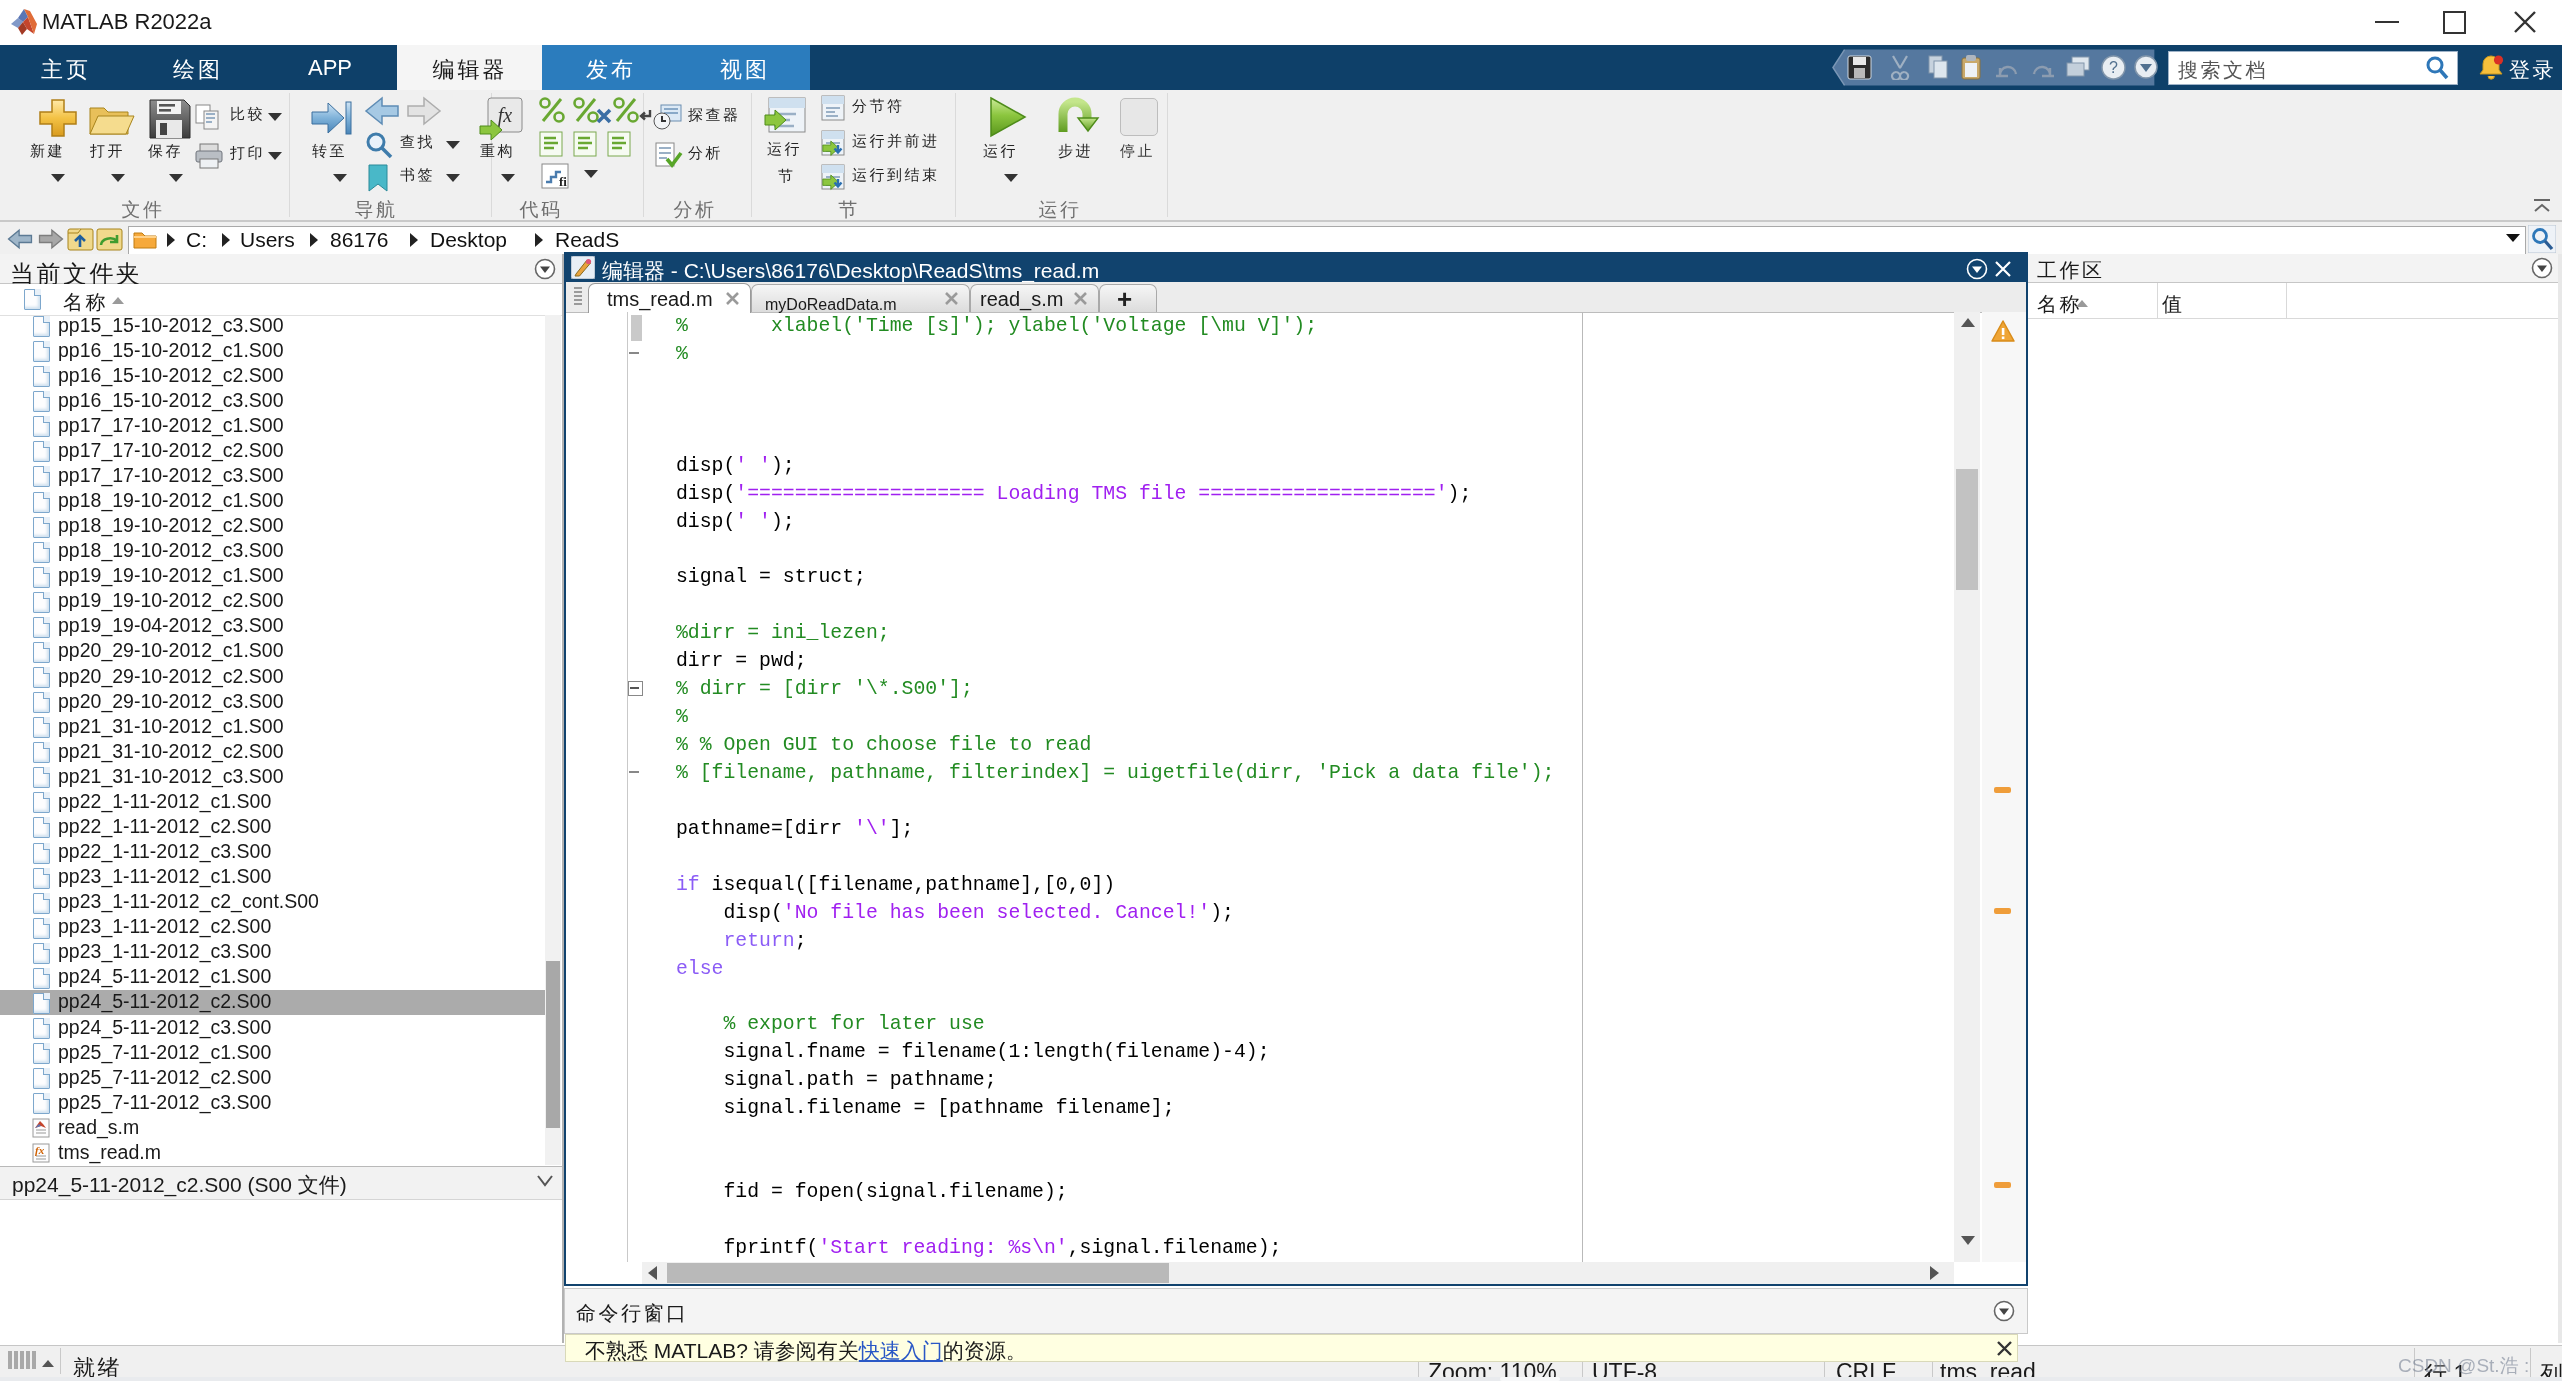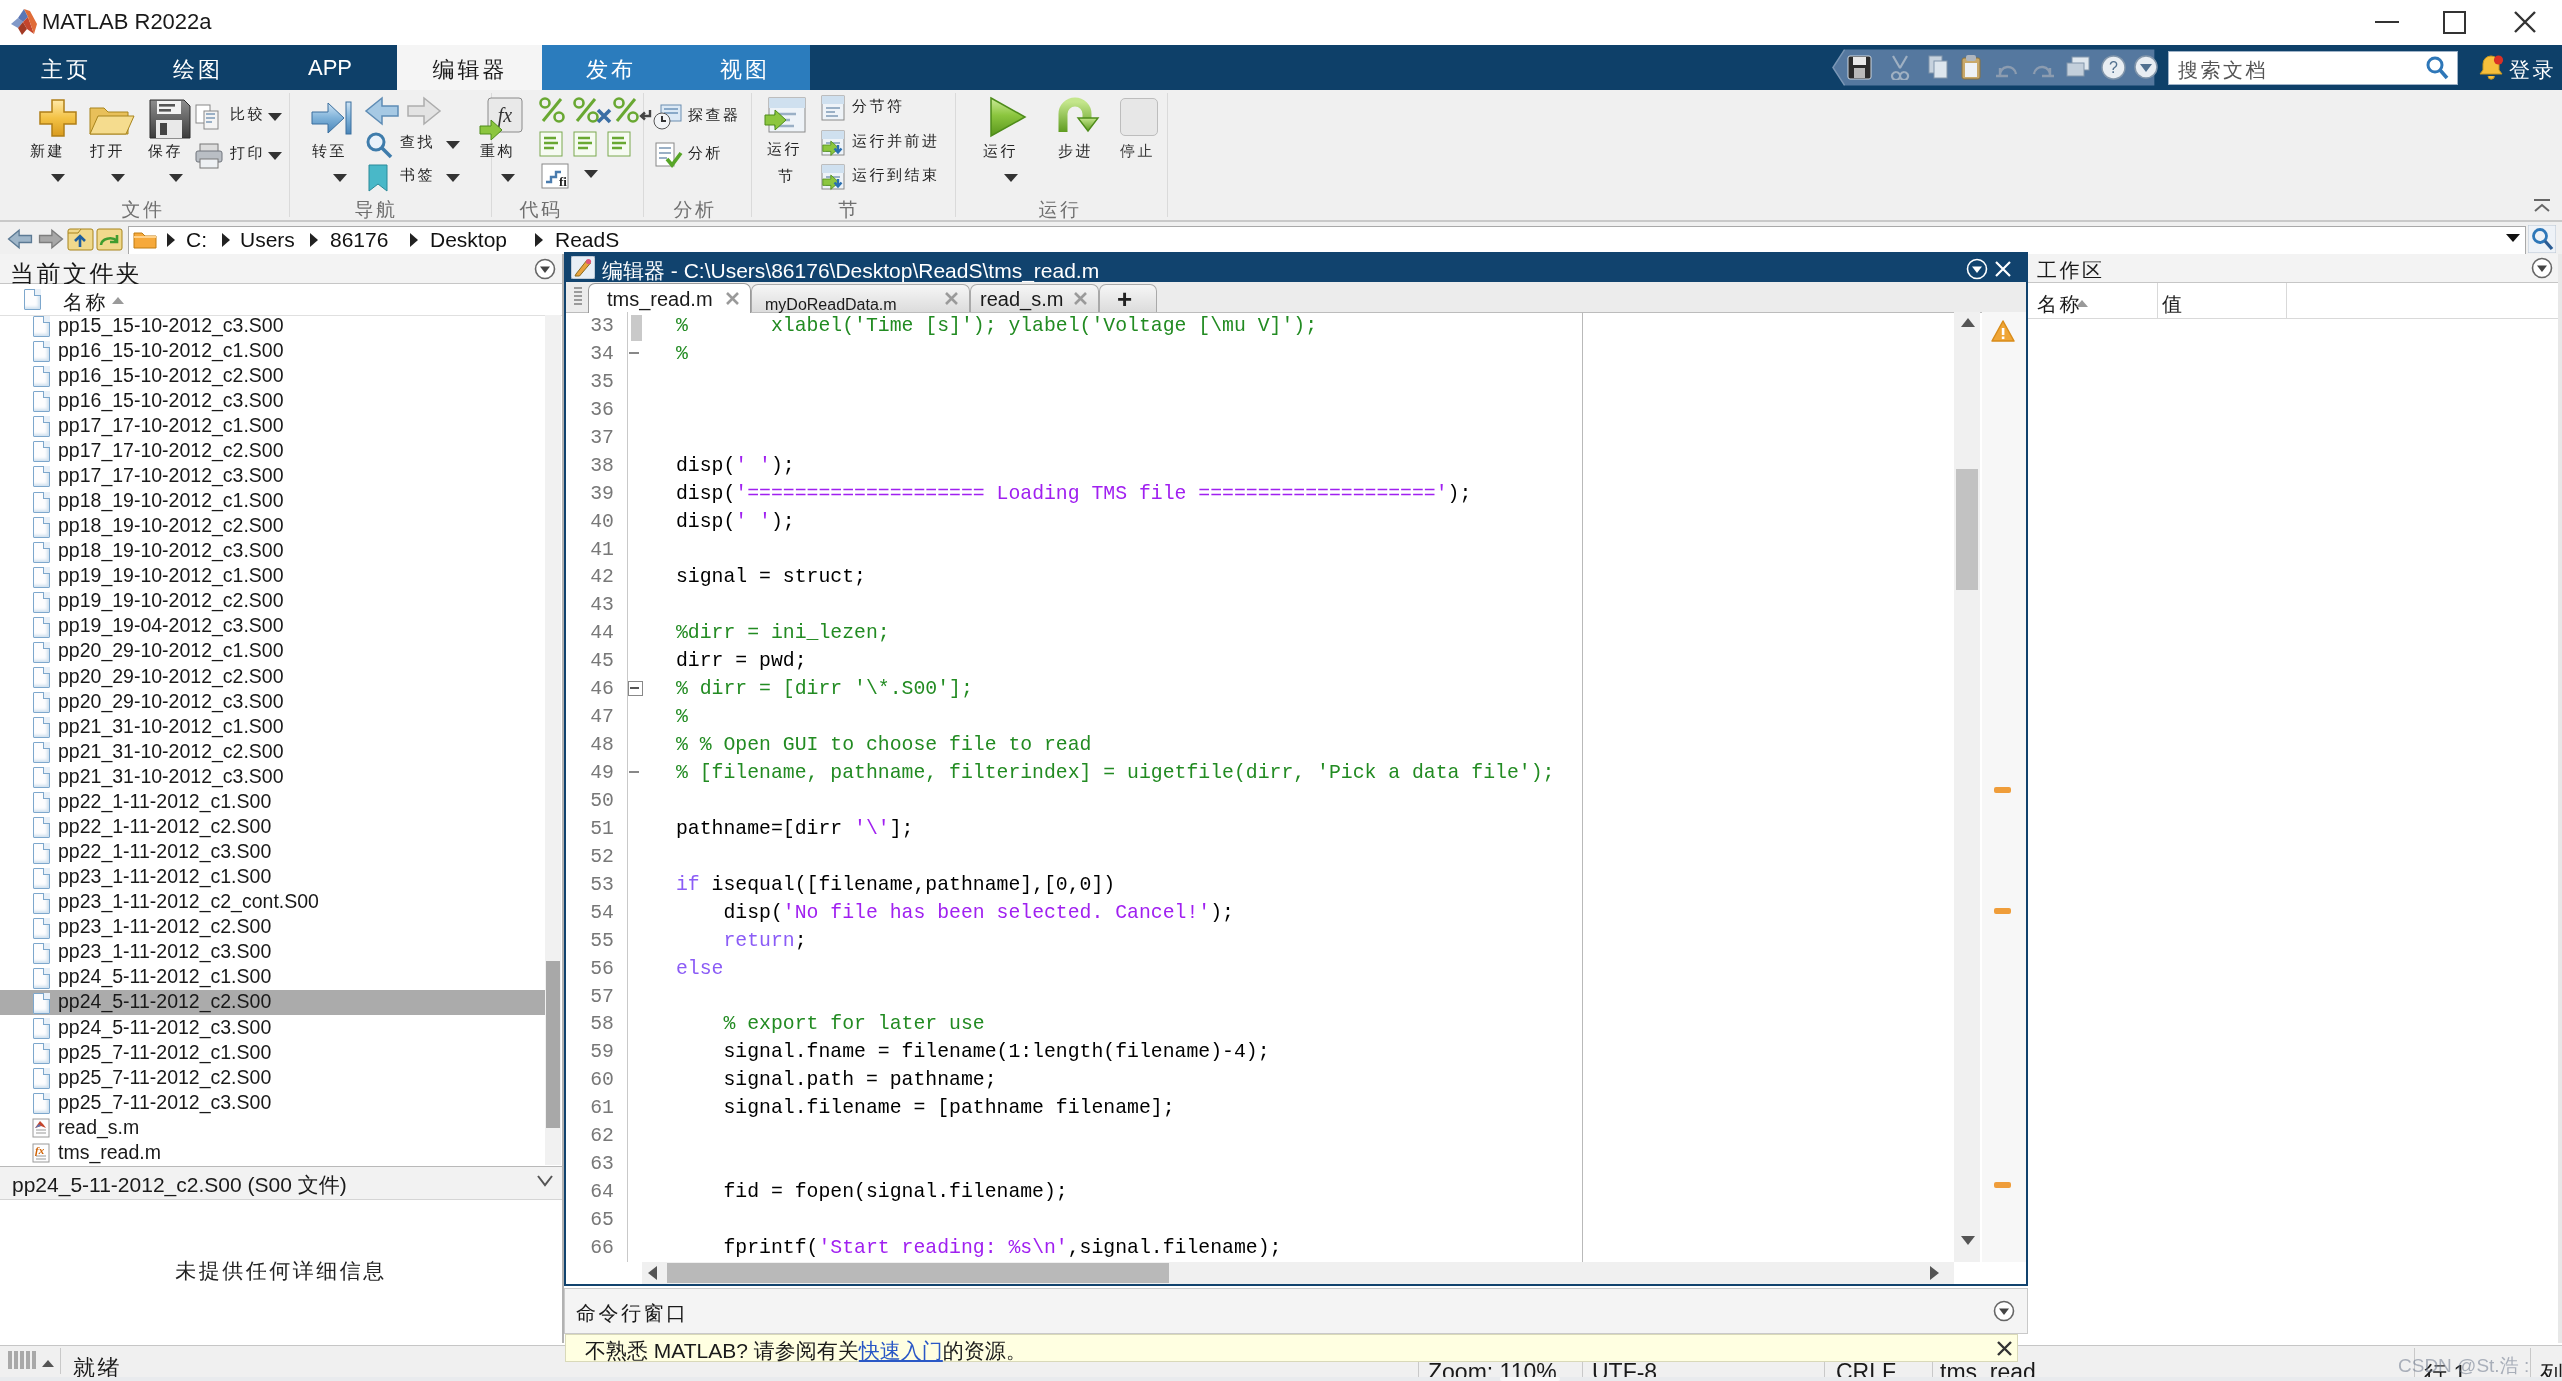"33" div.ab { html: <div>33<br>34<br>35<br>36<br>37<br>38<br>39<br>40<br>41<br>42<br>43<br>44<br>45<br>46<br>47<br>48<br>49<br>50<br>51<br>52<br>53<br>54<br>55<br>56<br>57<br>58<br>59<br>60<br>61<br>62<br>63<br>64<br>65<br>66<br></div> -> none }
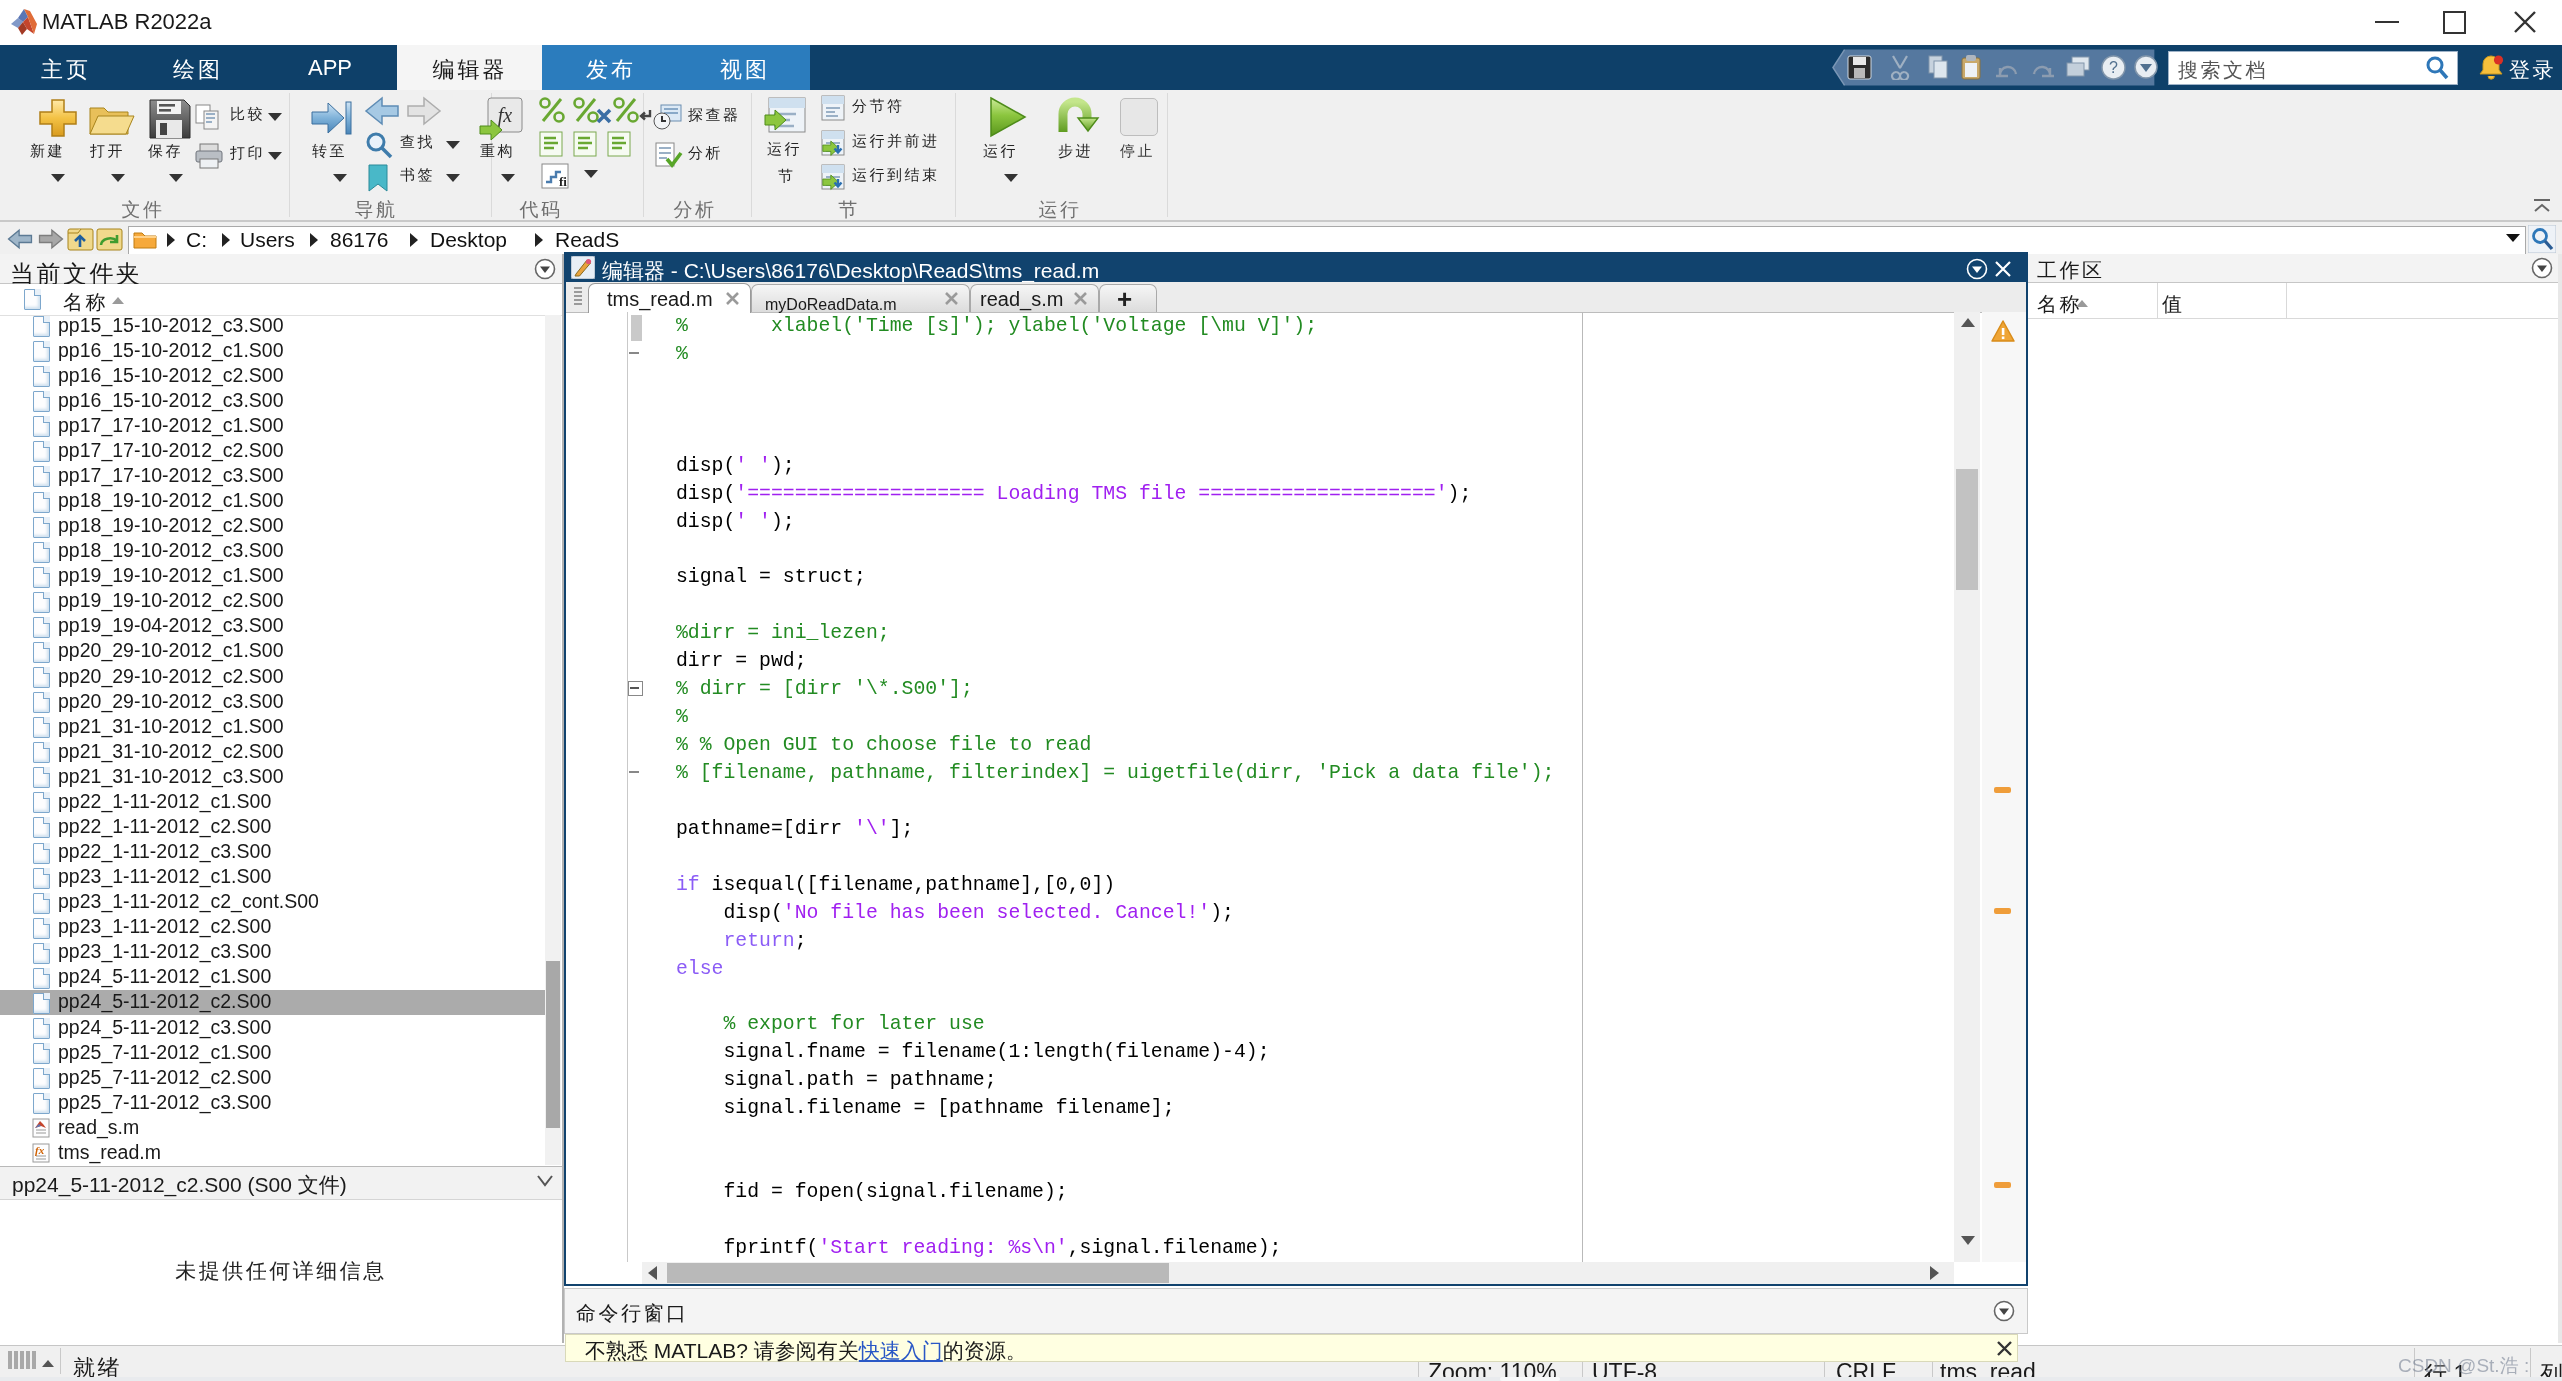"未提供任何详细信息" div.ab { html: <div>未提供任何详细信息</div> -> none }
